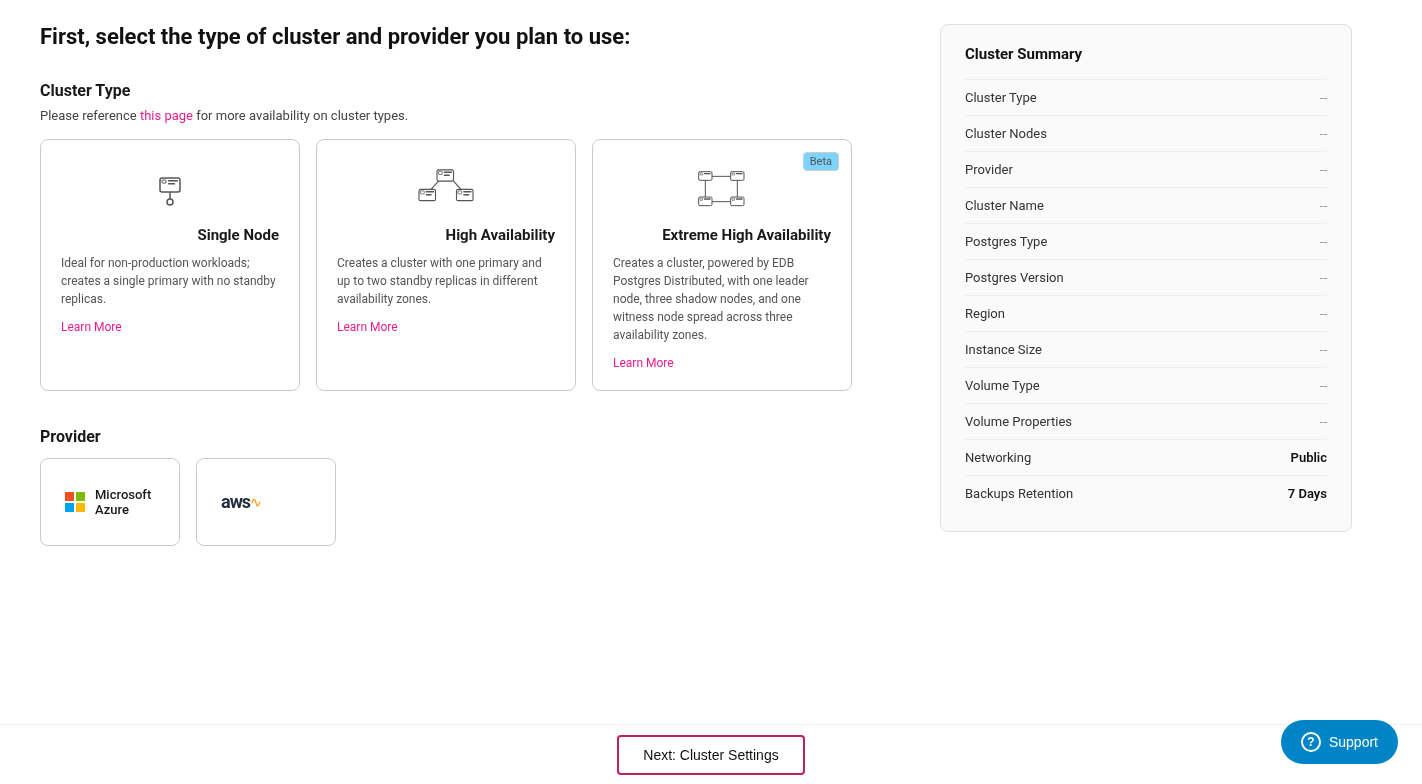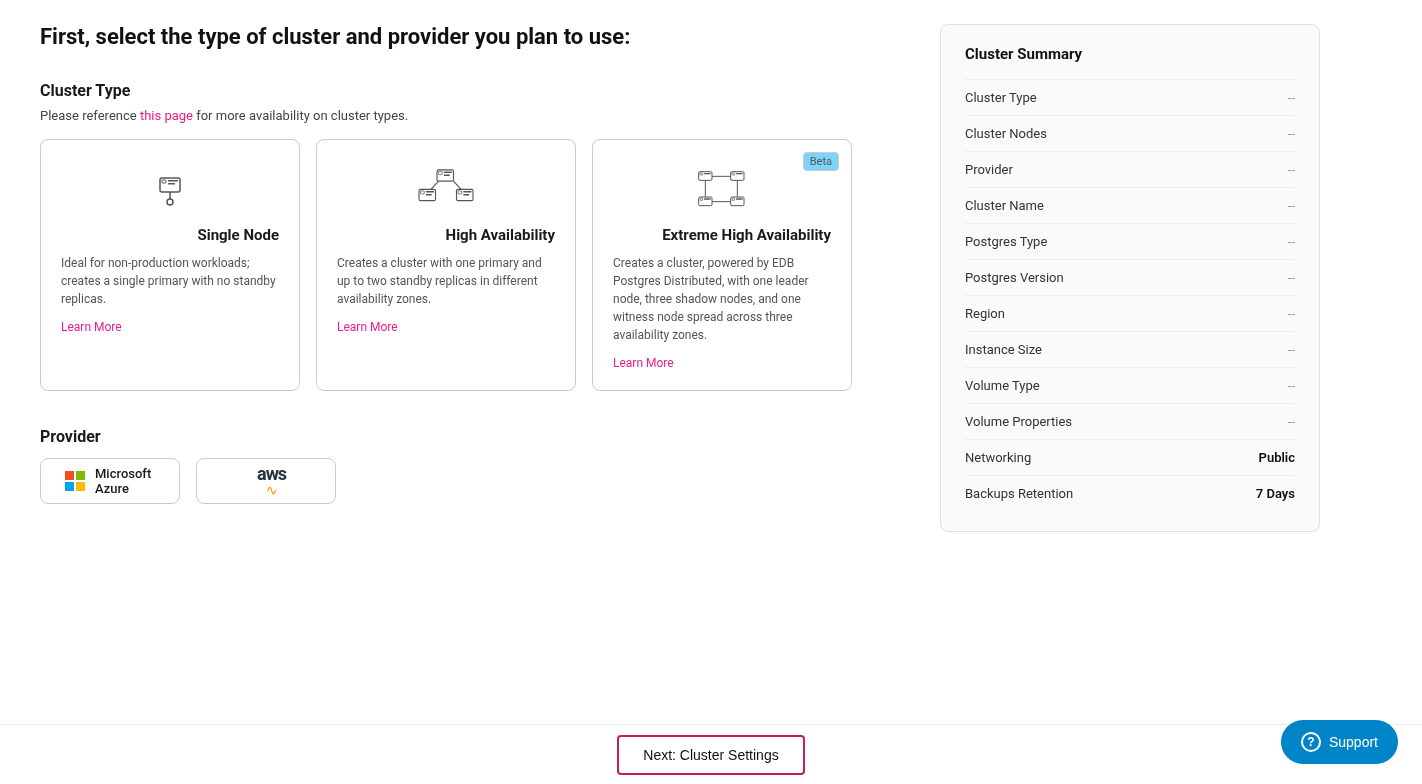"Cluster Summary" .summary-sidebar { width: 380px -> 412px }
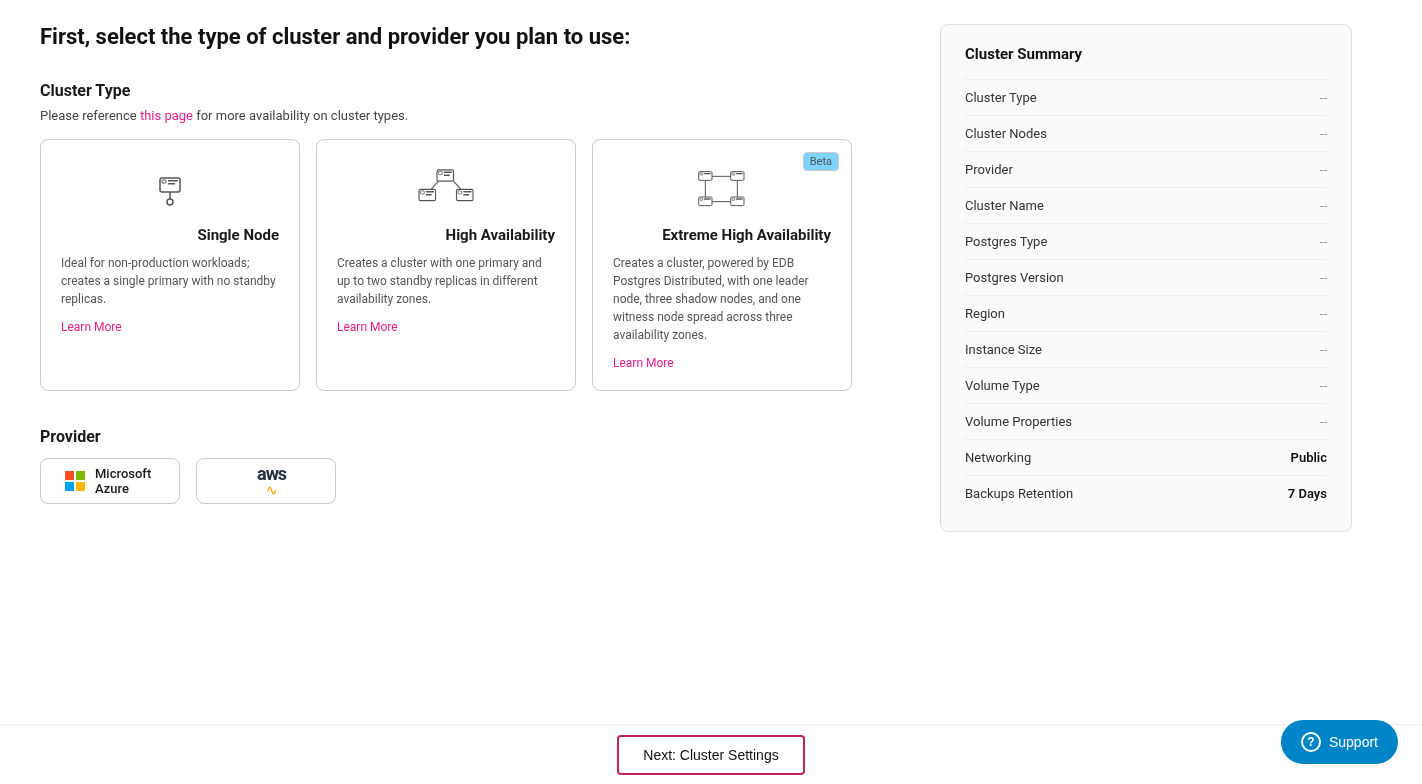"Microsoft" .provider-card { padding: 6px 24px -> 28px 24px }
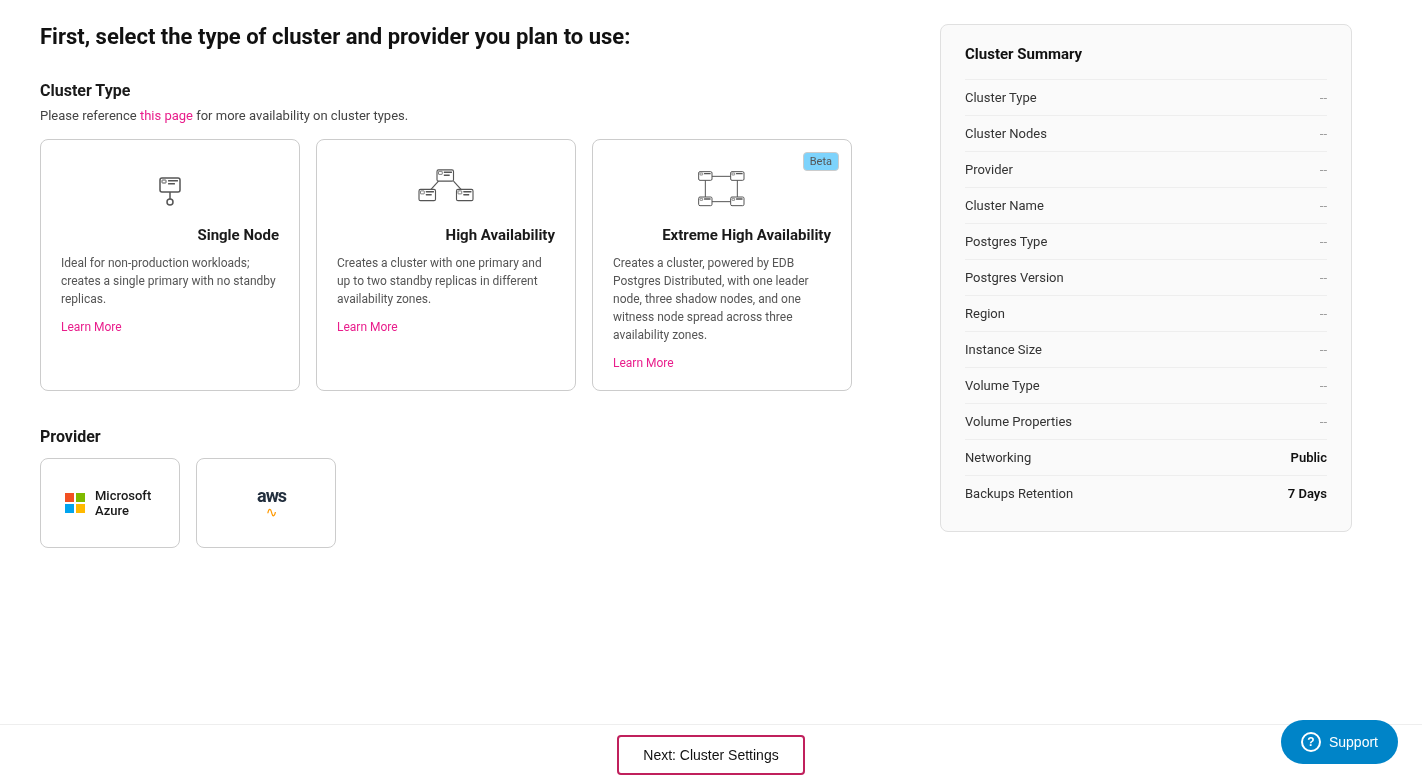"aws" .aws-logo { flex-direction: column -> row; margin-left: 36px -> none }
